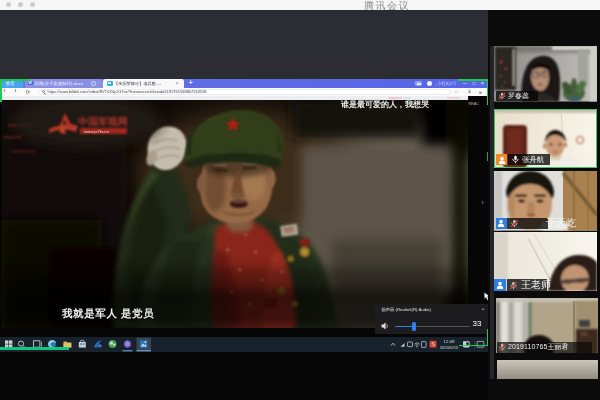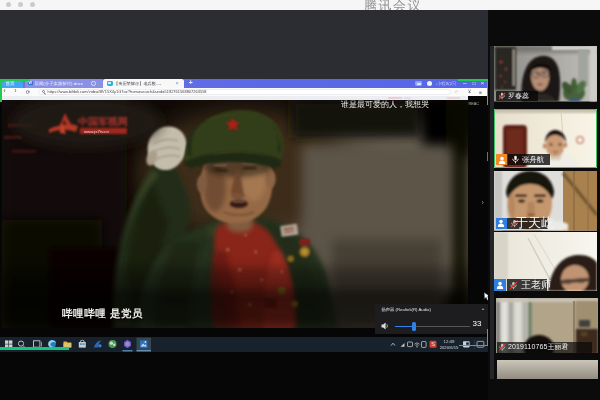"腾讯会议" div.a { font-size: 13px -> 10px }
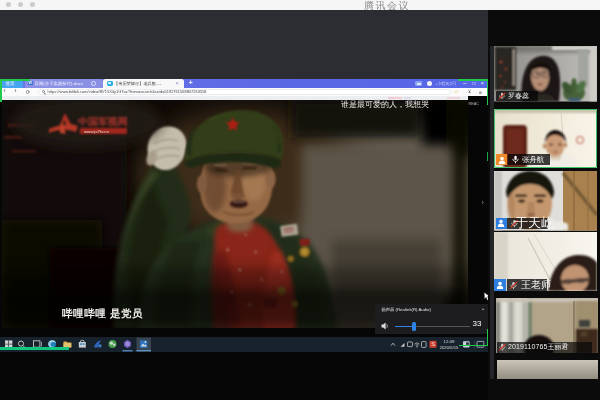"谁是最可爱的人，我想哭" div.a { font-weight: normal -> bold }
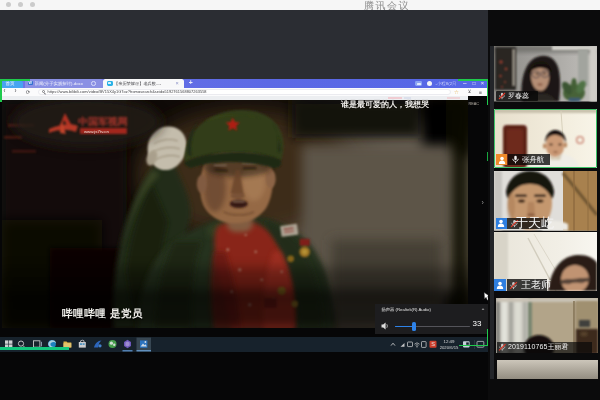"于天屹" div.a { font-size: 13px -> 10px; left: 515px -> 546px }
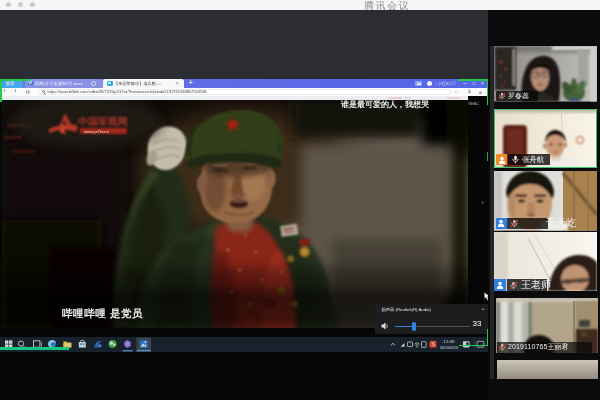"哔哩哔哩 是党员" div.a { text: 哔哩哔哩 -> 我就是军人 }
